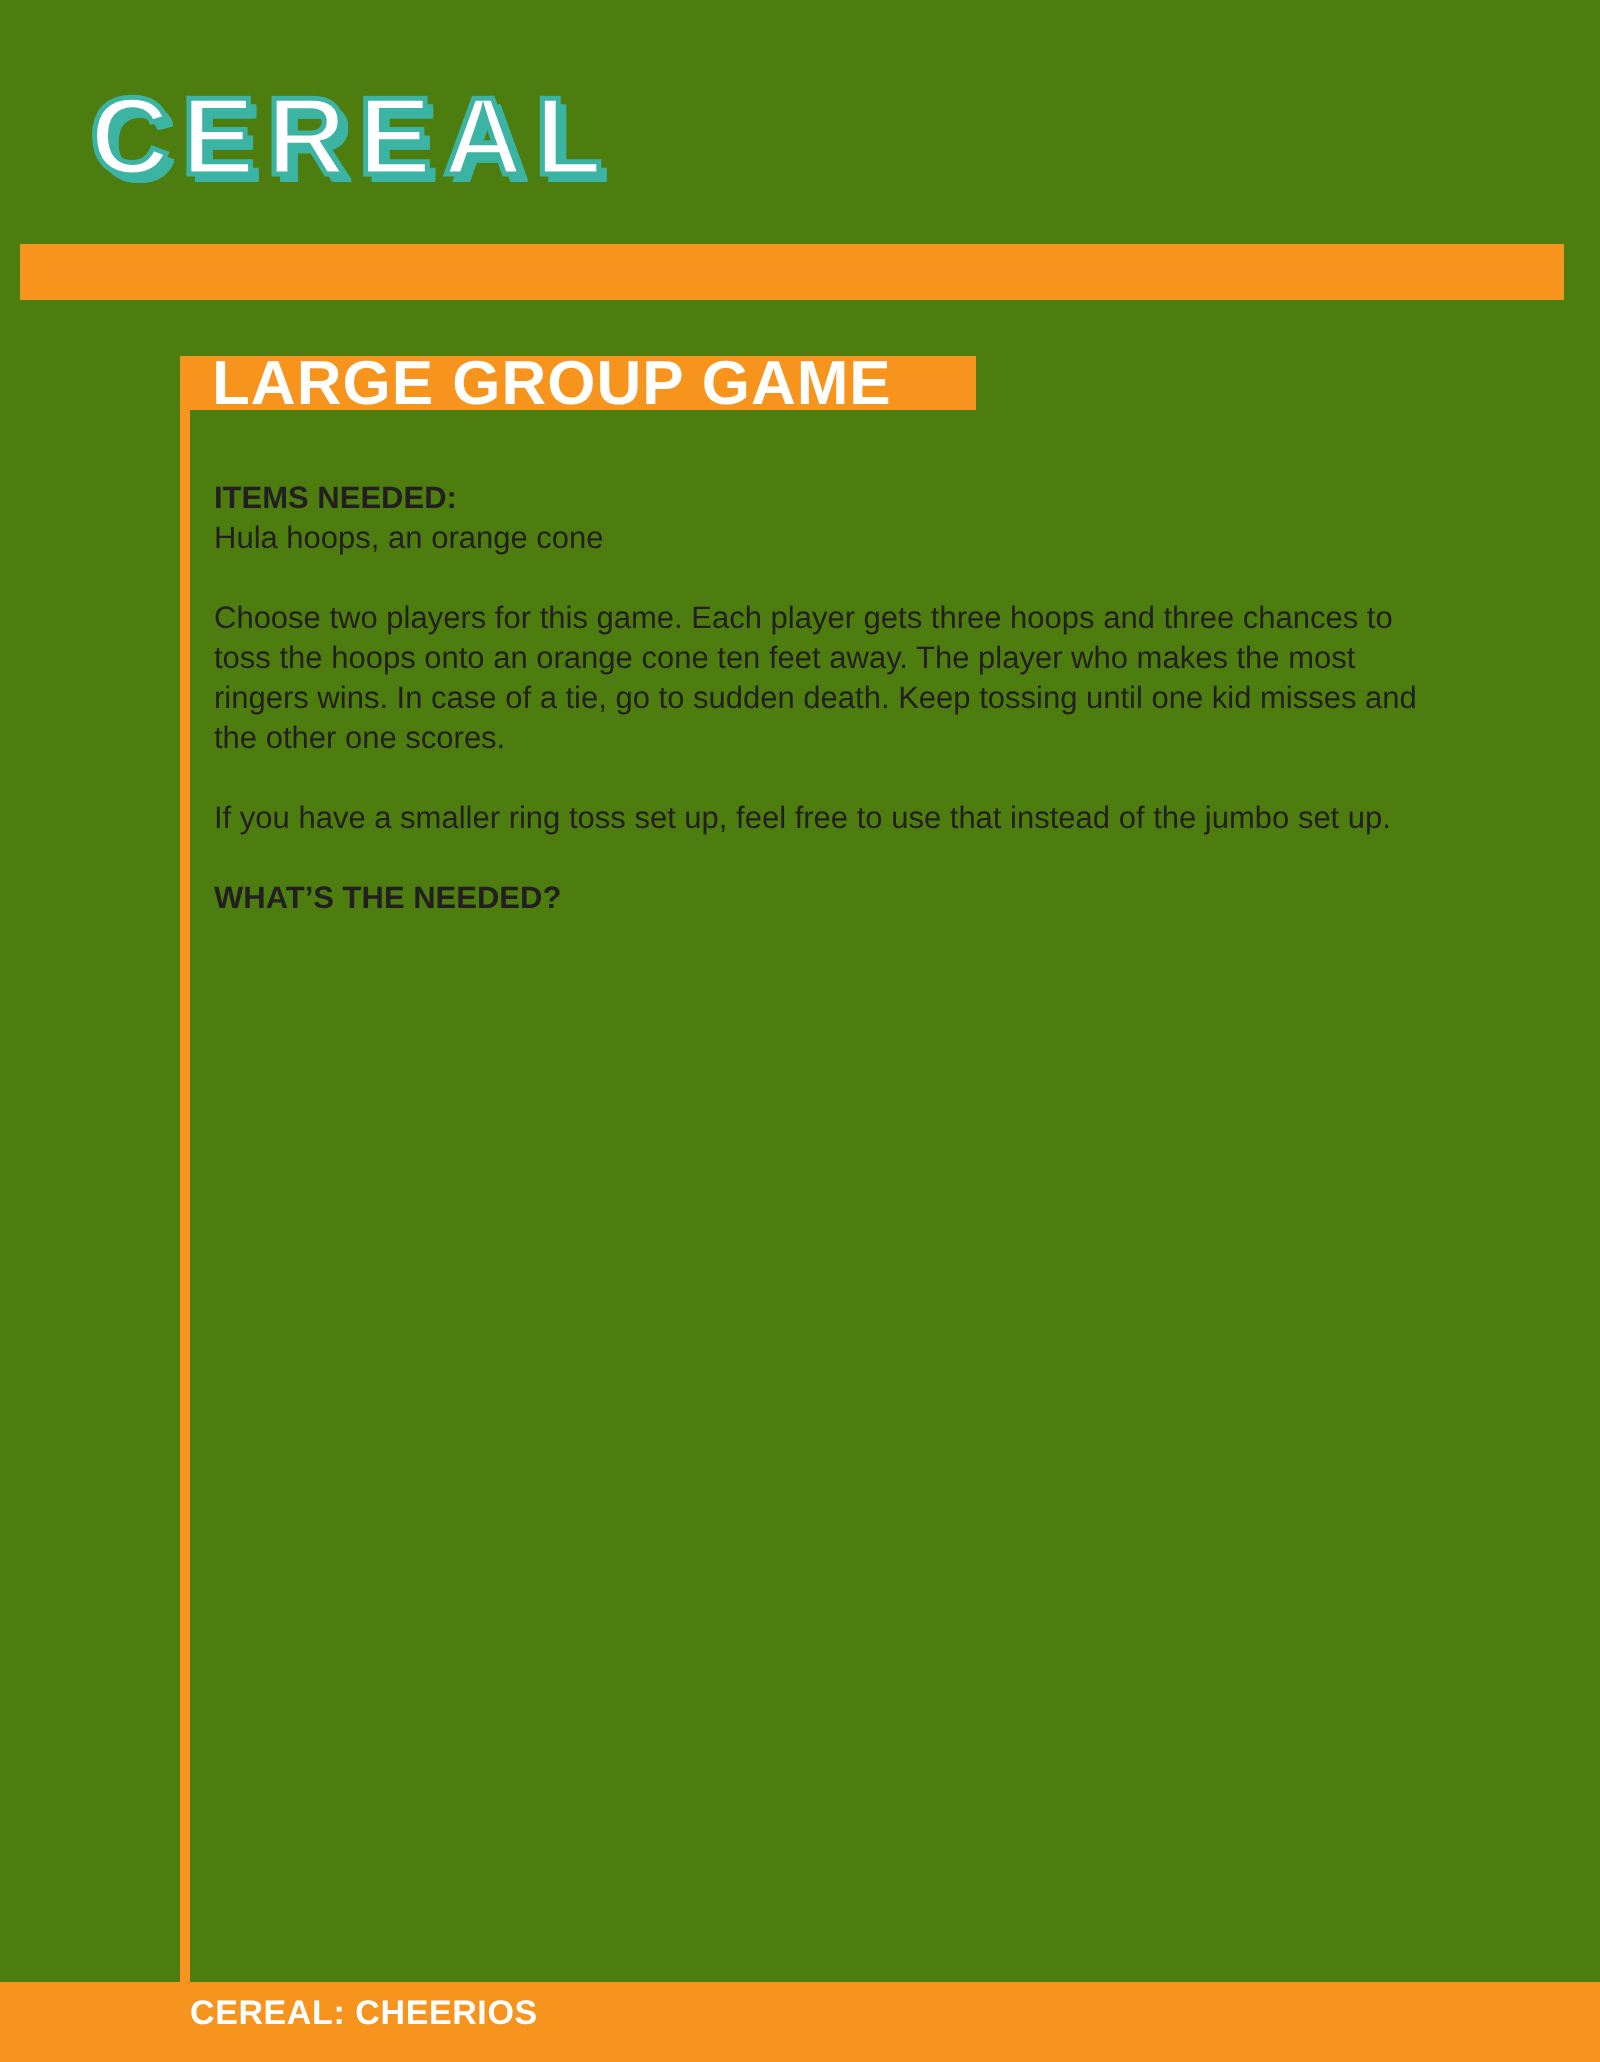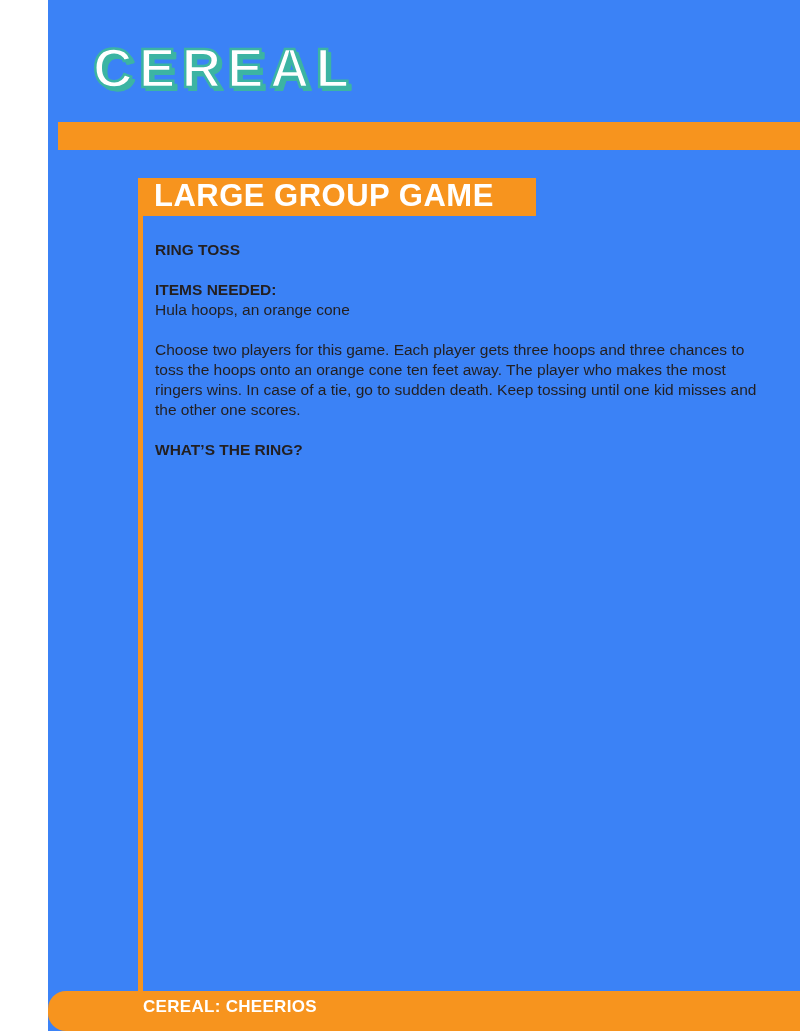"CEREAL" .page { background: #3b82f6 -> #4d7c0f; margin-left: 48px -> none }
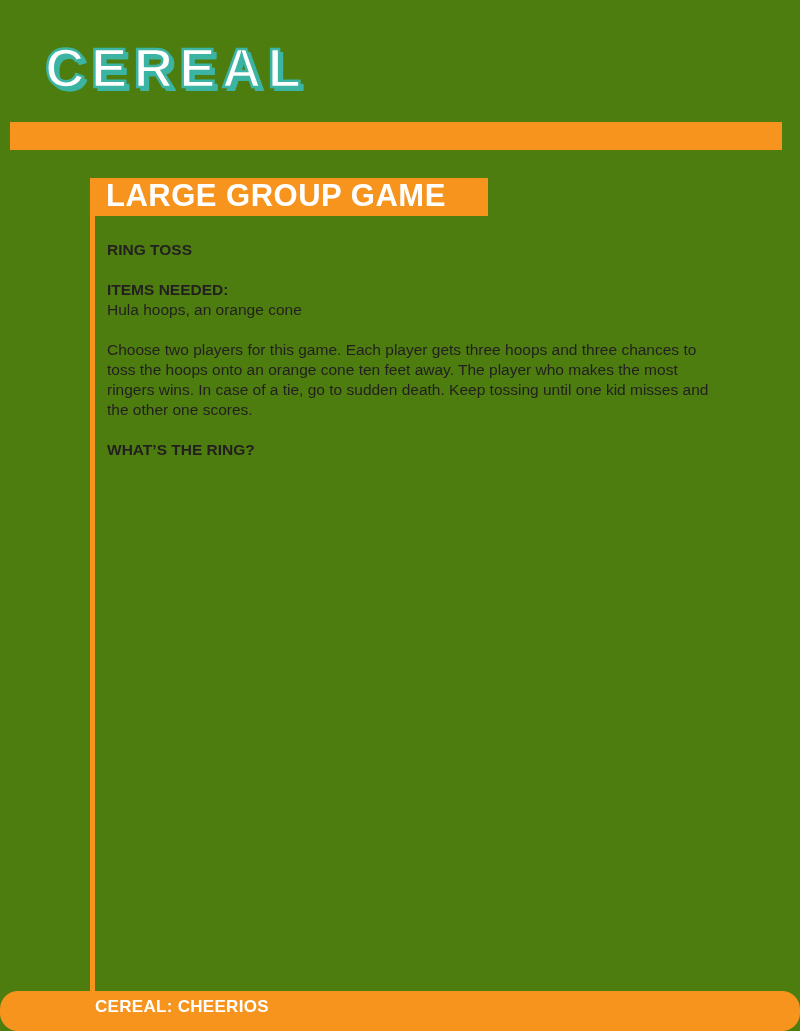"LARGE GROUP GAME" .banner { align-items: none -> center; height: 38px -> 27px }
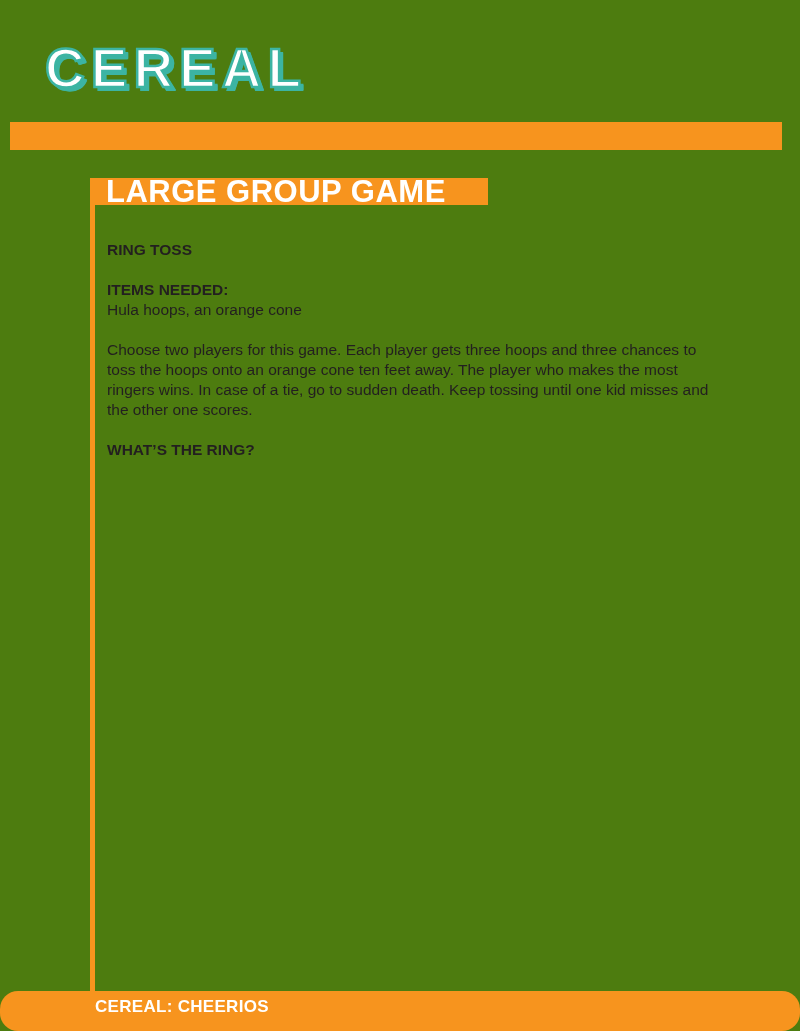"RING TOSS" div.section { html: <div> <div>RING TOSS</div> </div> -> none }
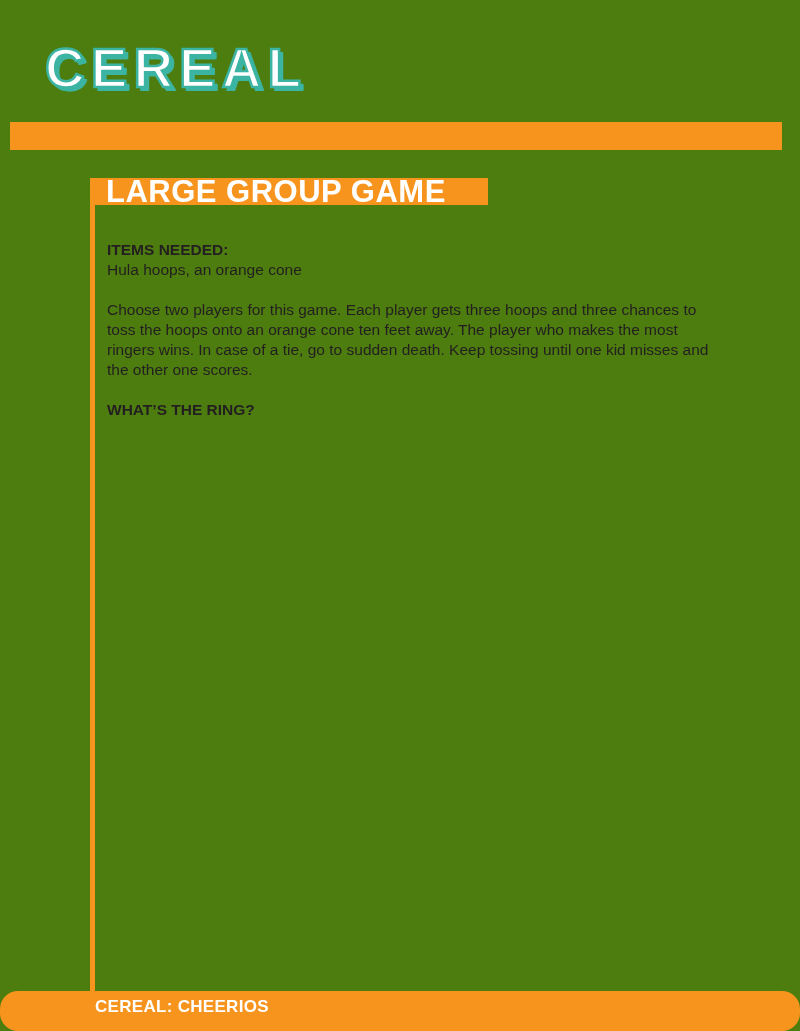"If you have a smaller" div.body { html: none -> <div>If you have a smaller ring toss set up, feel free to use that instead of the jumbo set up.</div> }
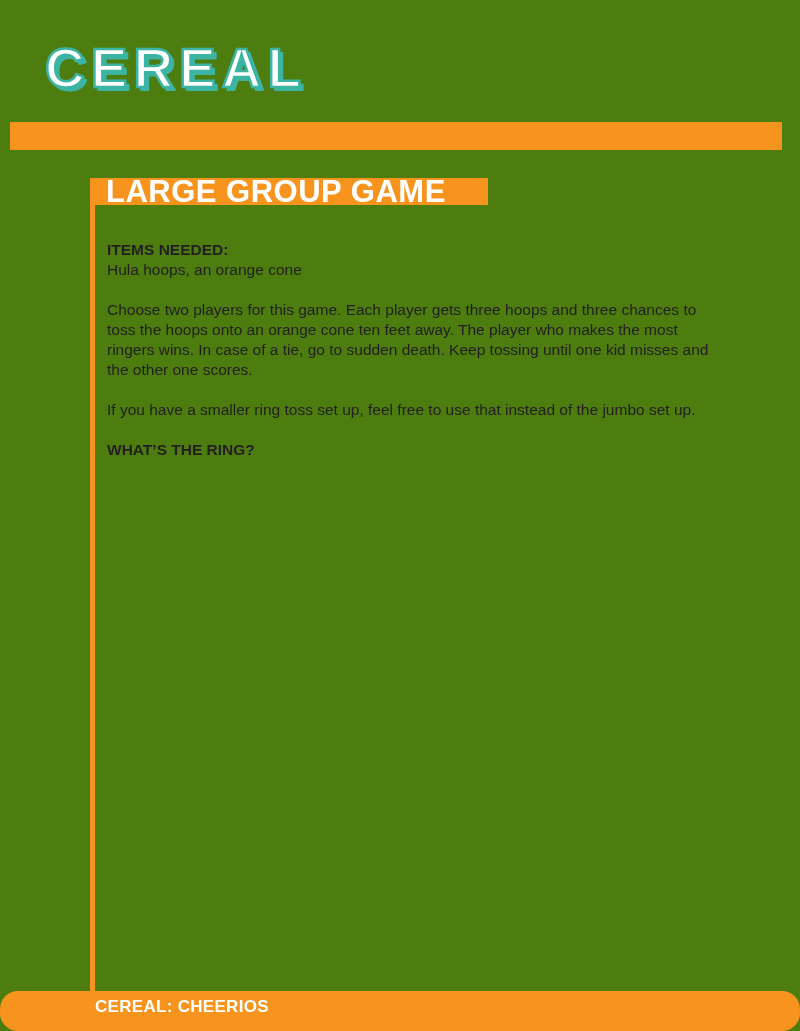"WHAT’S THE RING?" div.heading { text: RING -> NEEDED }
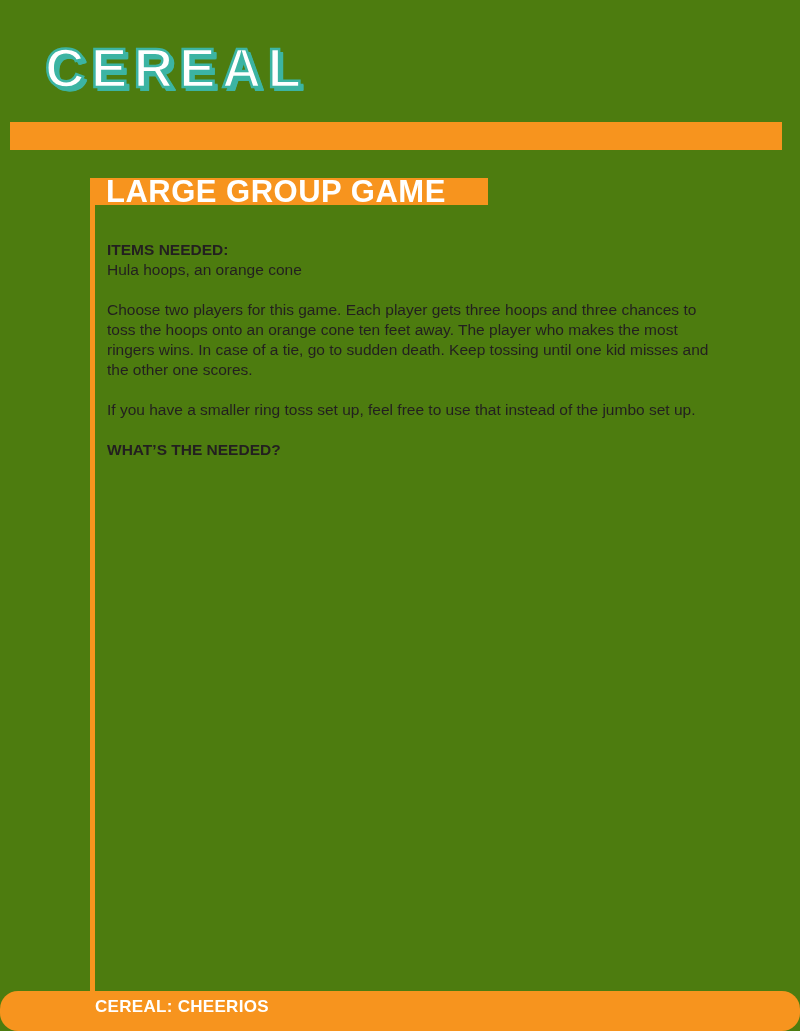"CEREAL: CHEERIOS" .footer { border-radius: 18px -> none }
